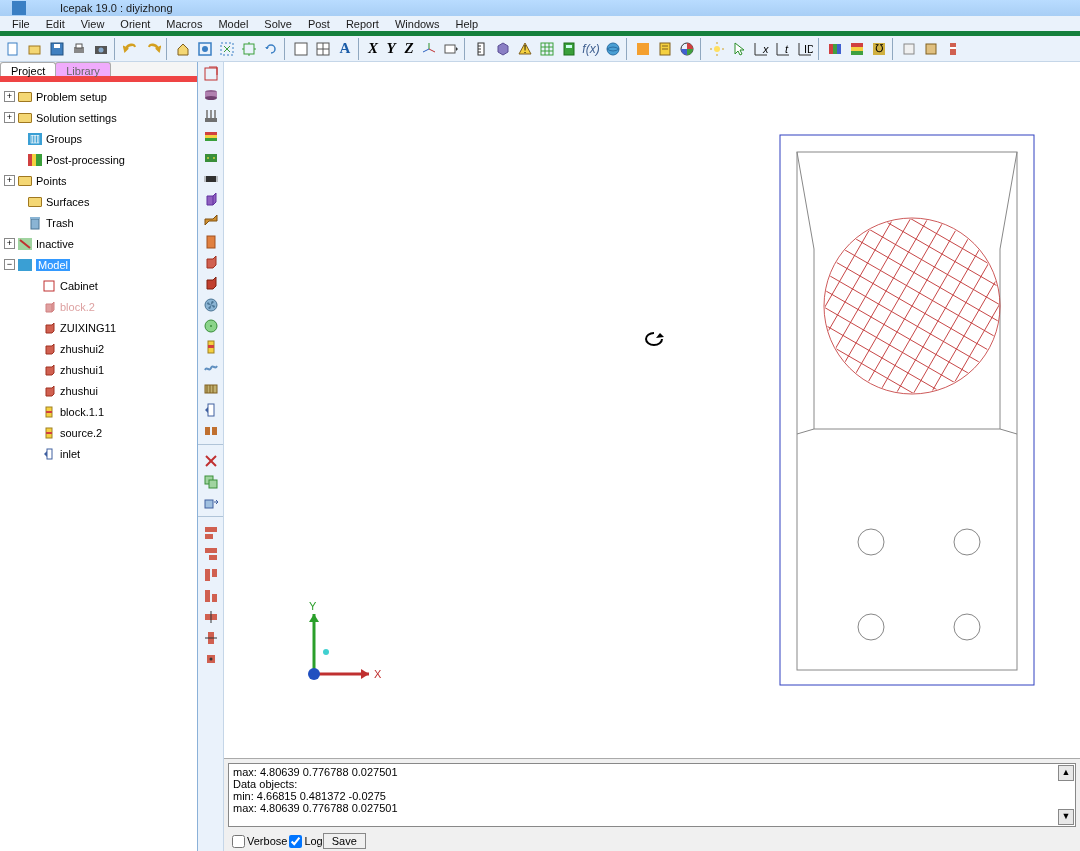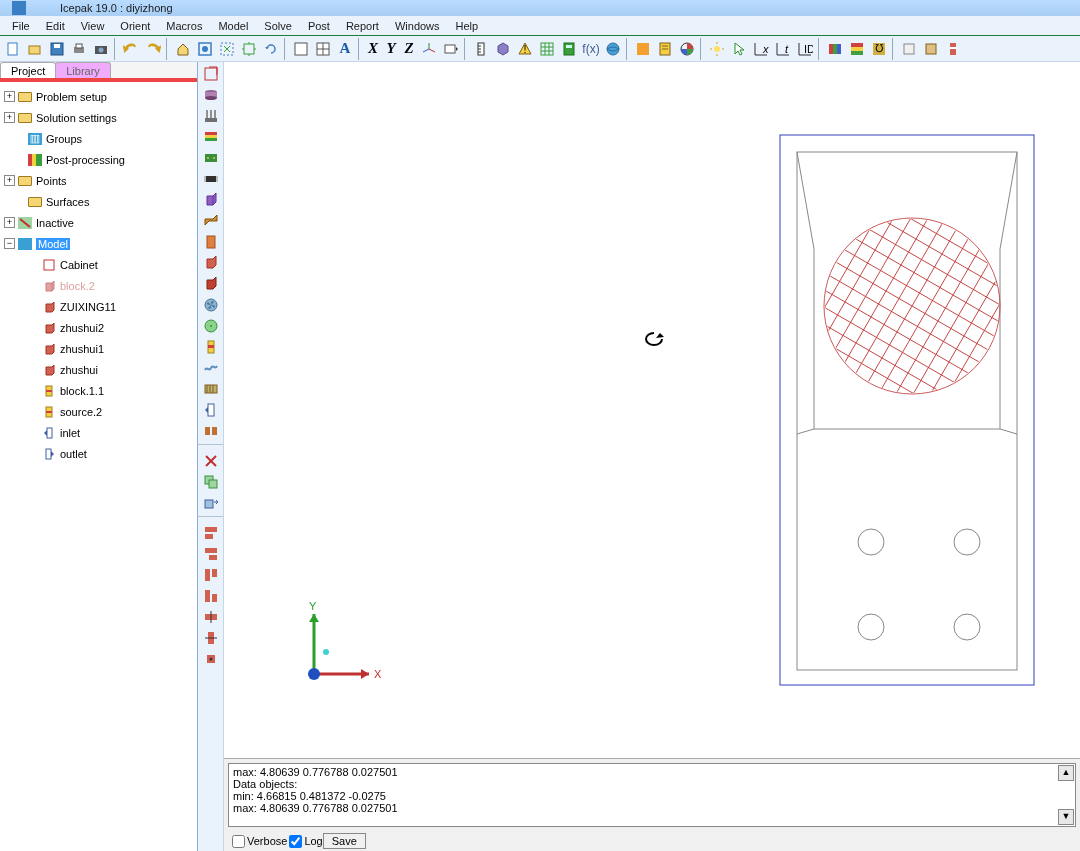"File" .menubar { border-bottom: 1px solid #15803d -> 5px solid #15803d }
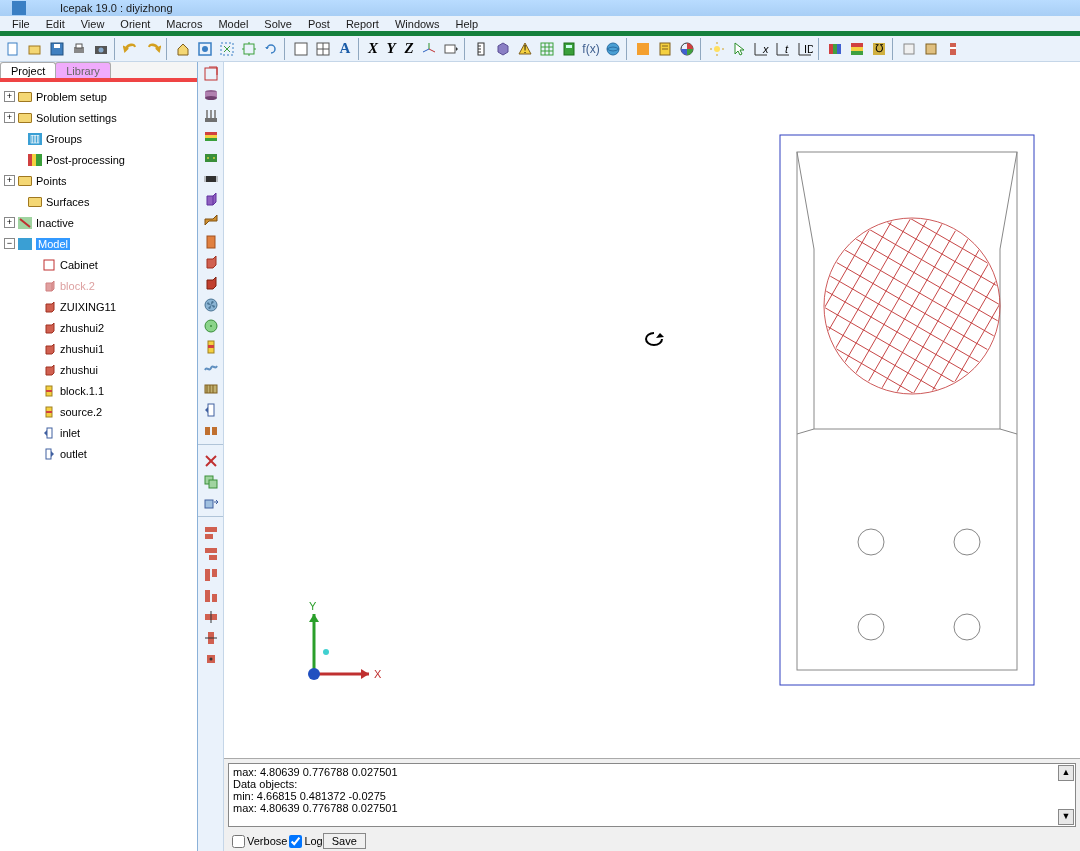"f(x)" span { font-style: none -> italic }
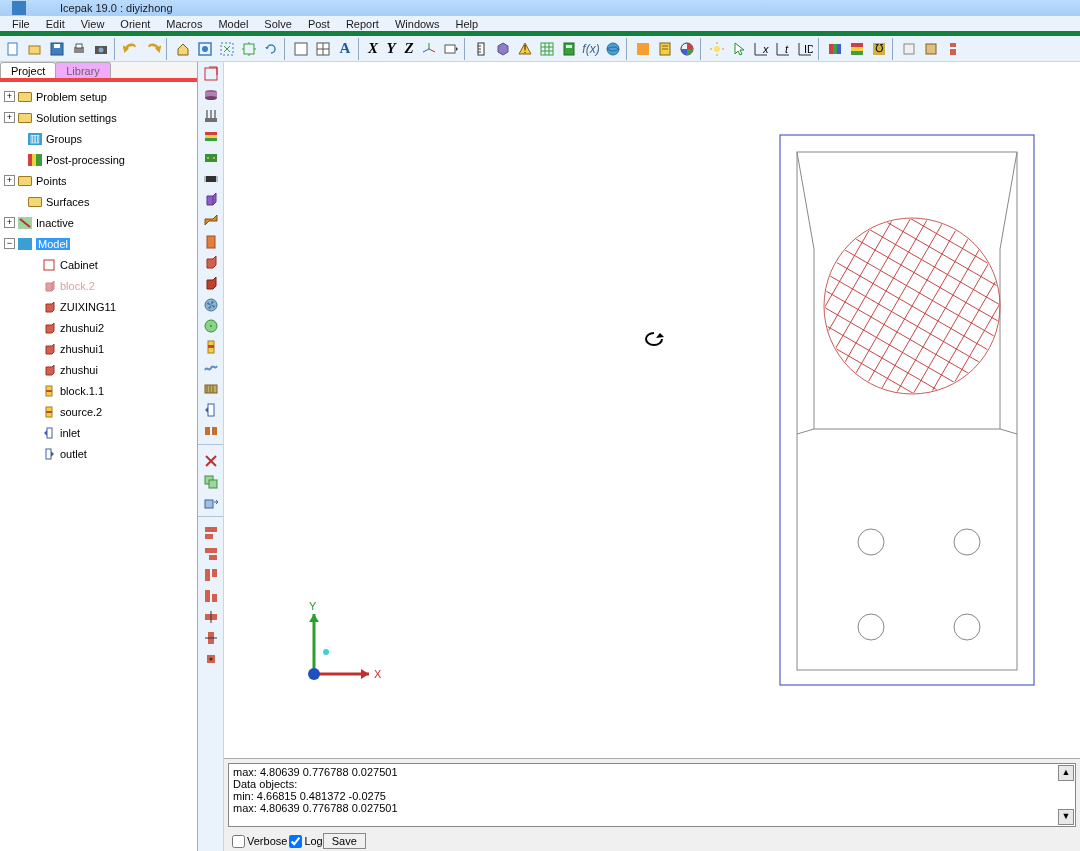"Project" .tabs { border-bottom: 4px solid #ef4444 -> 6px solid #ef4444 }
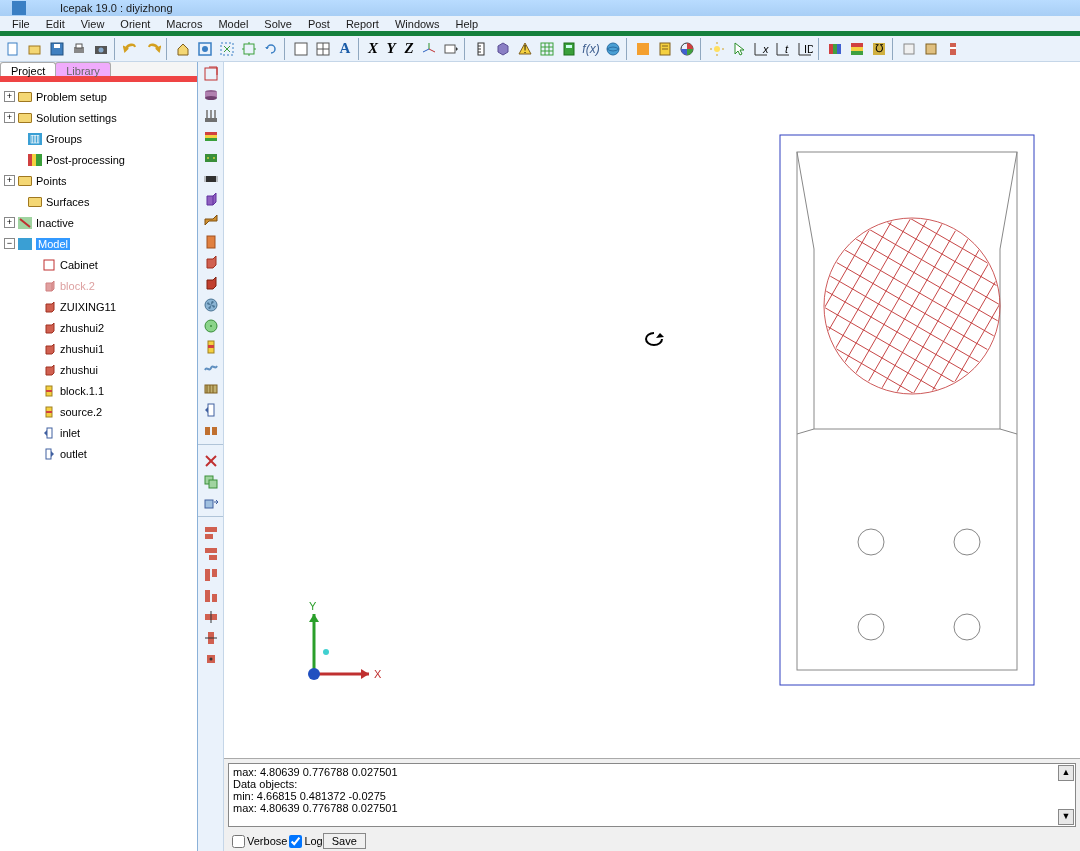"Trash" div.tree-row { html: none -> <div> <span></span> <span> <svg> <rect></rect> <rect></rect> </svg> </span> <span>Trash</span> </div> }
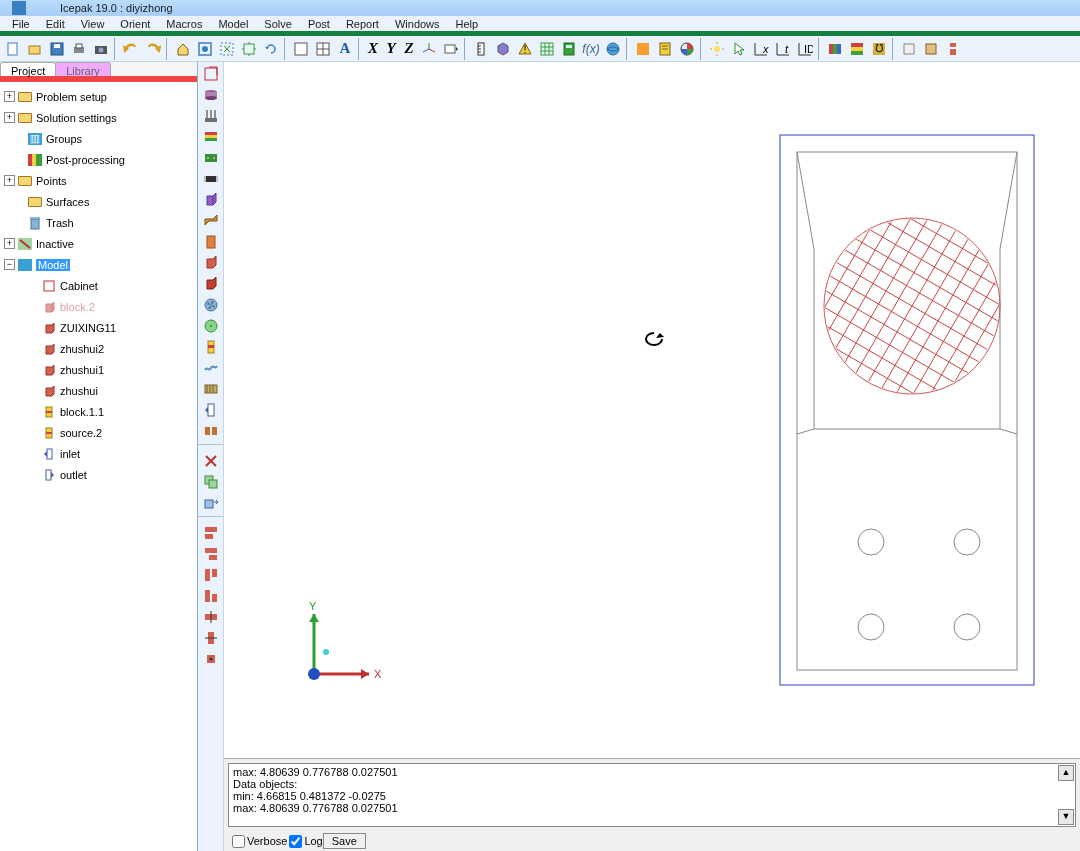"outlet" div.tree-row { html: <div> <span></span> <span> <svg> <rect></rect> <path></path> </svg> </span> <span>outlet</span> </div> -> none }
